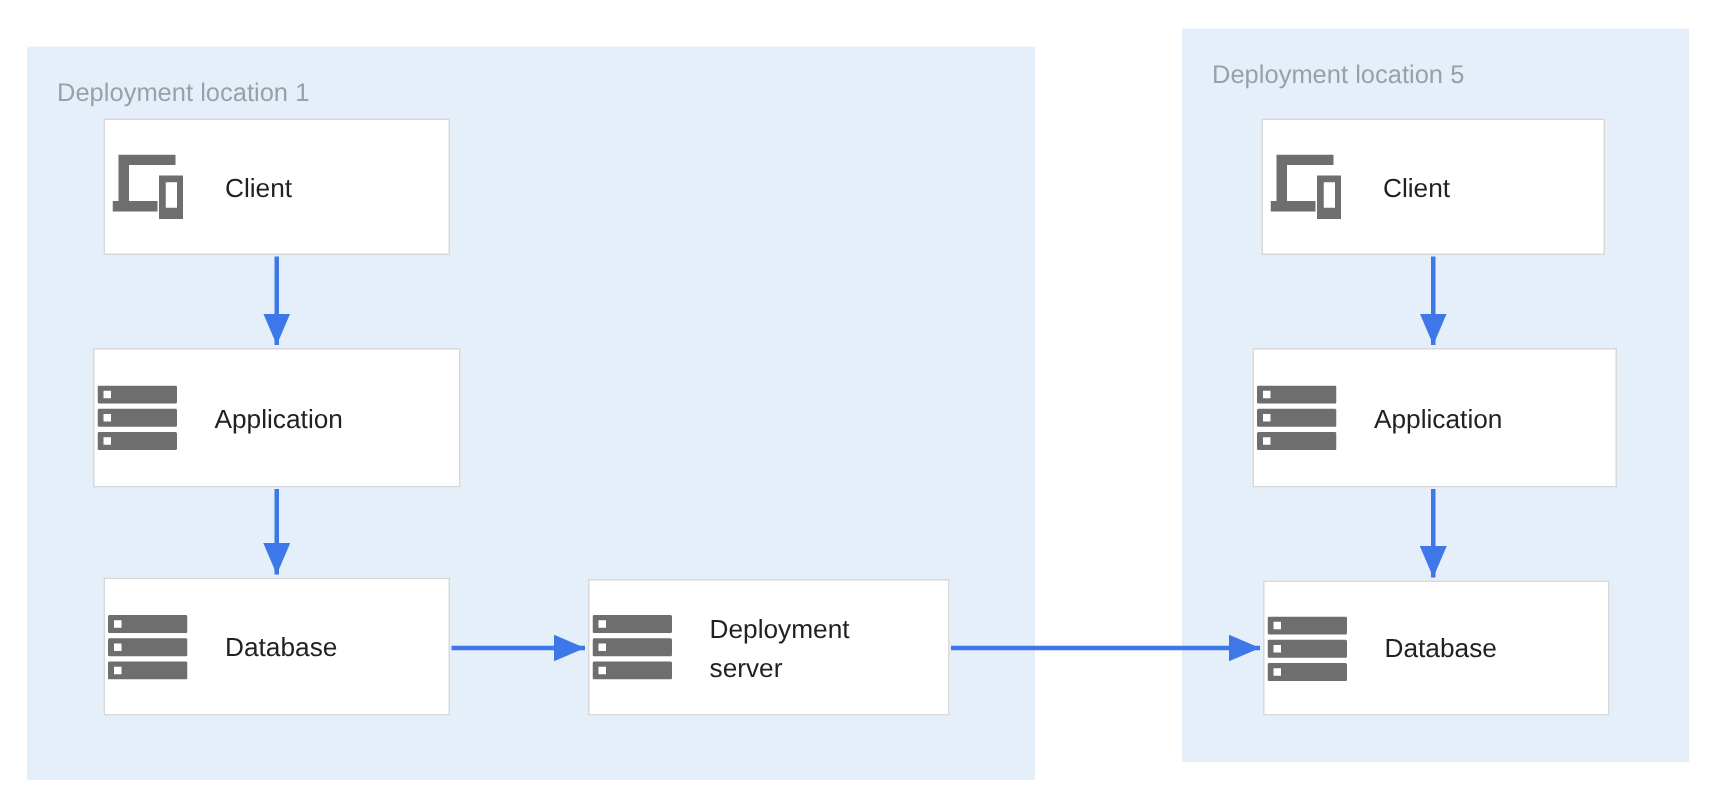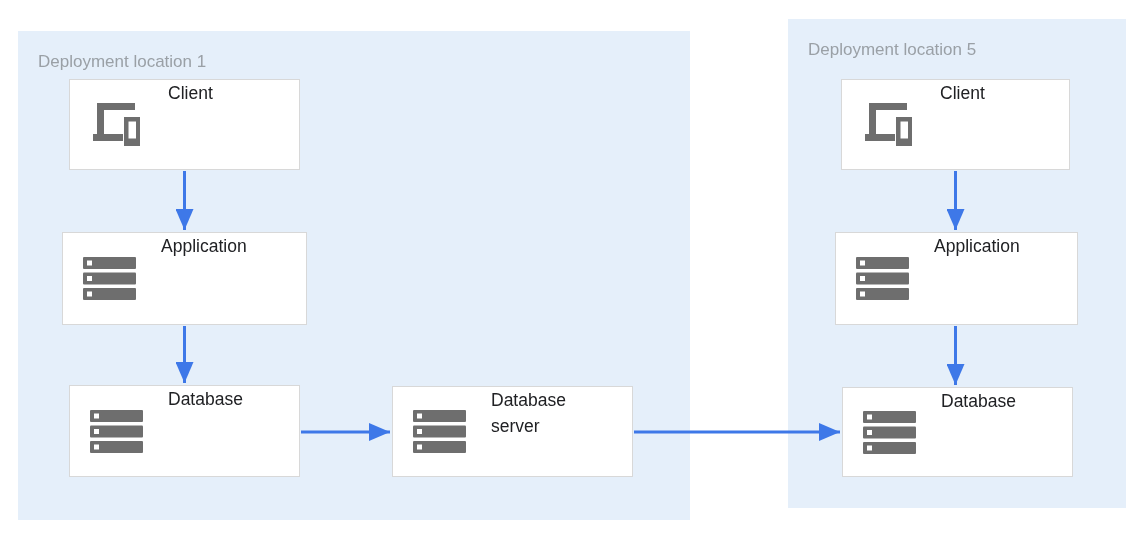"Client" .node { align-items: none -> center; padding-left: 18px -> none }
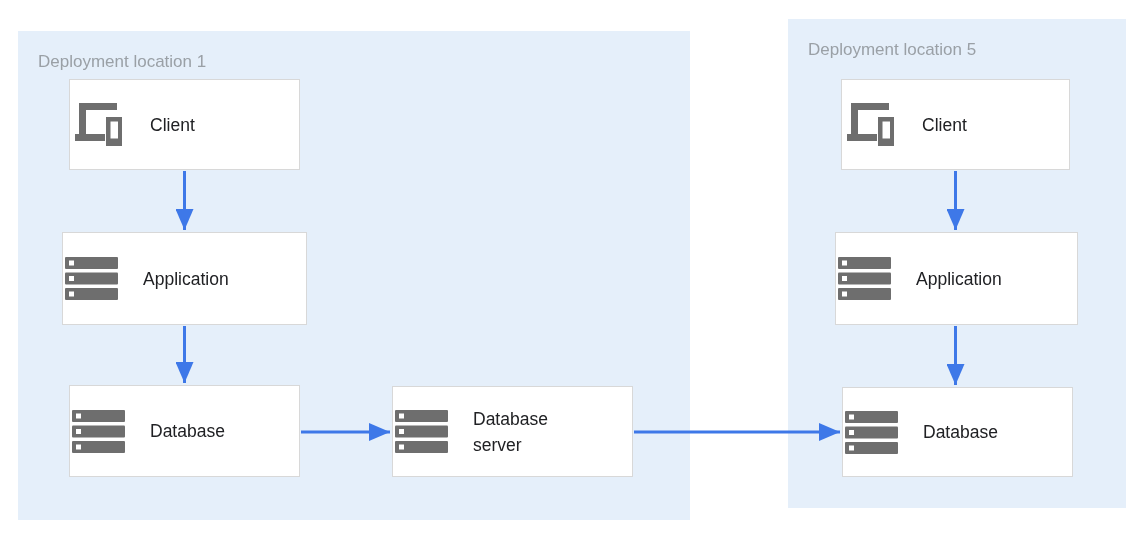"Database server" span.node-label { text: Database -> Deployment }
